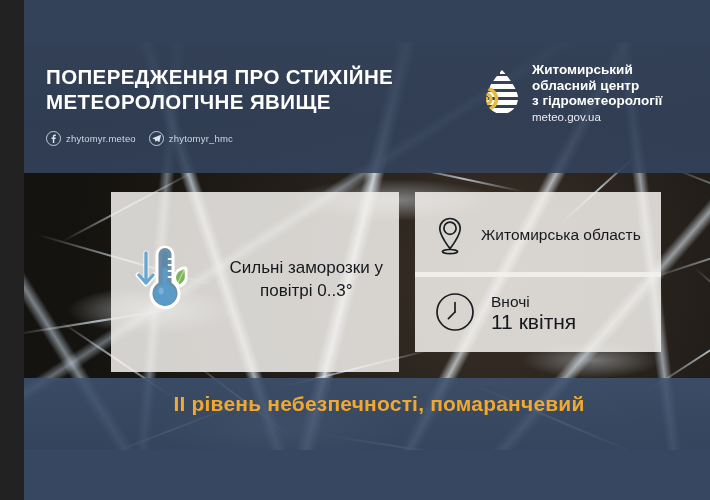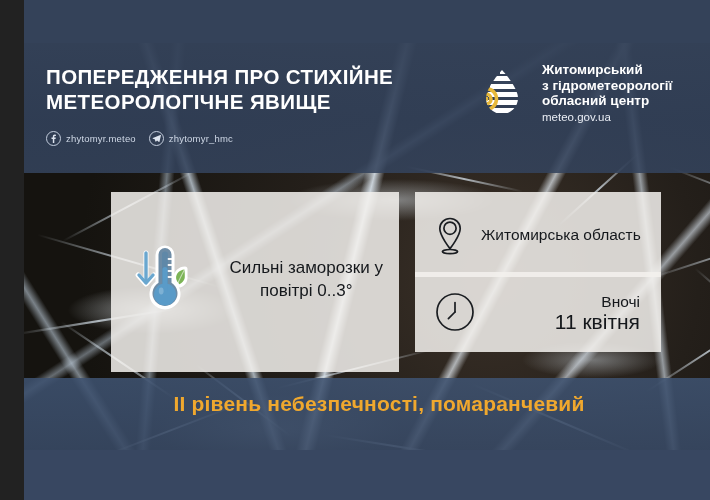"Житомирський" .logo { gap: 20px -> 10px }
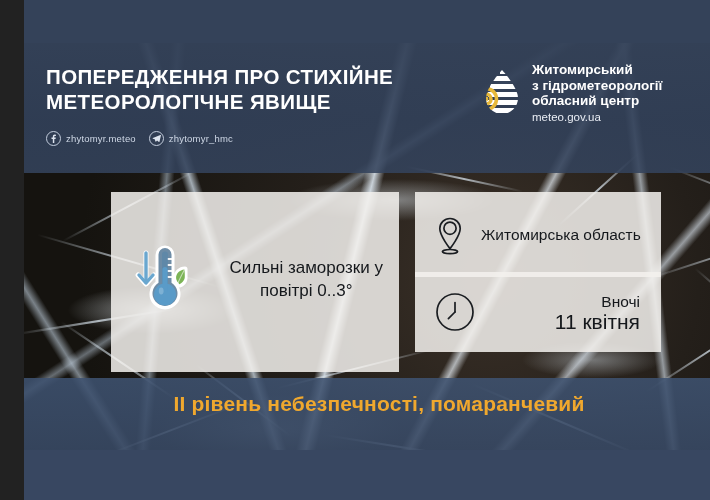"з гідрометеорології" div.logo-text { order: before "обласний центр" -> after "обласний центр" }
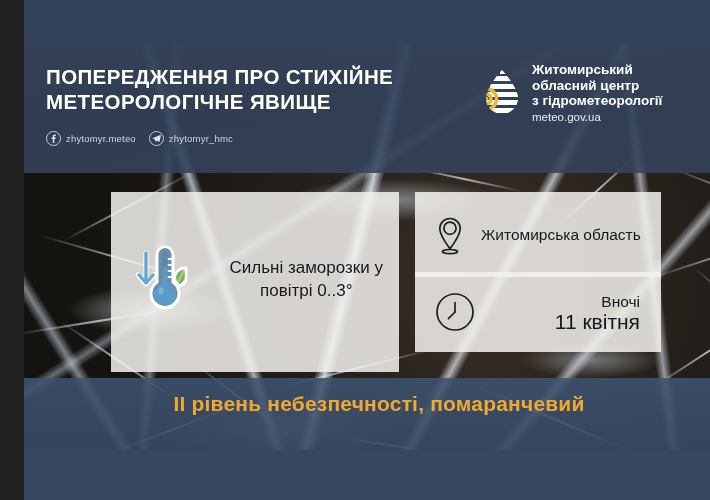"Вночі" .time-label { text-align: right -> left }
